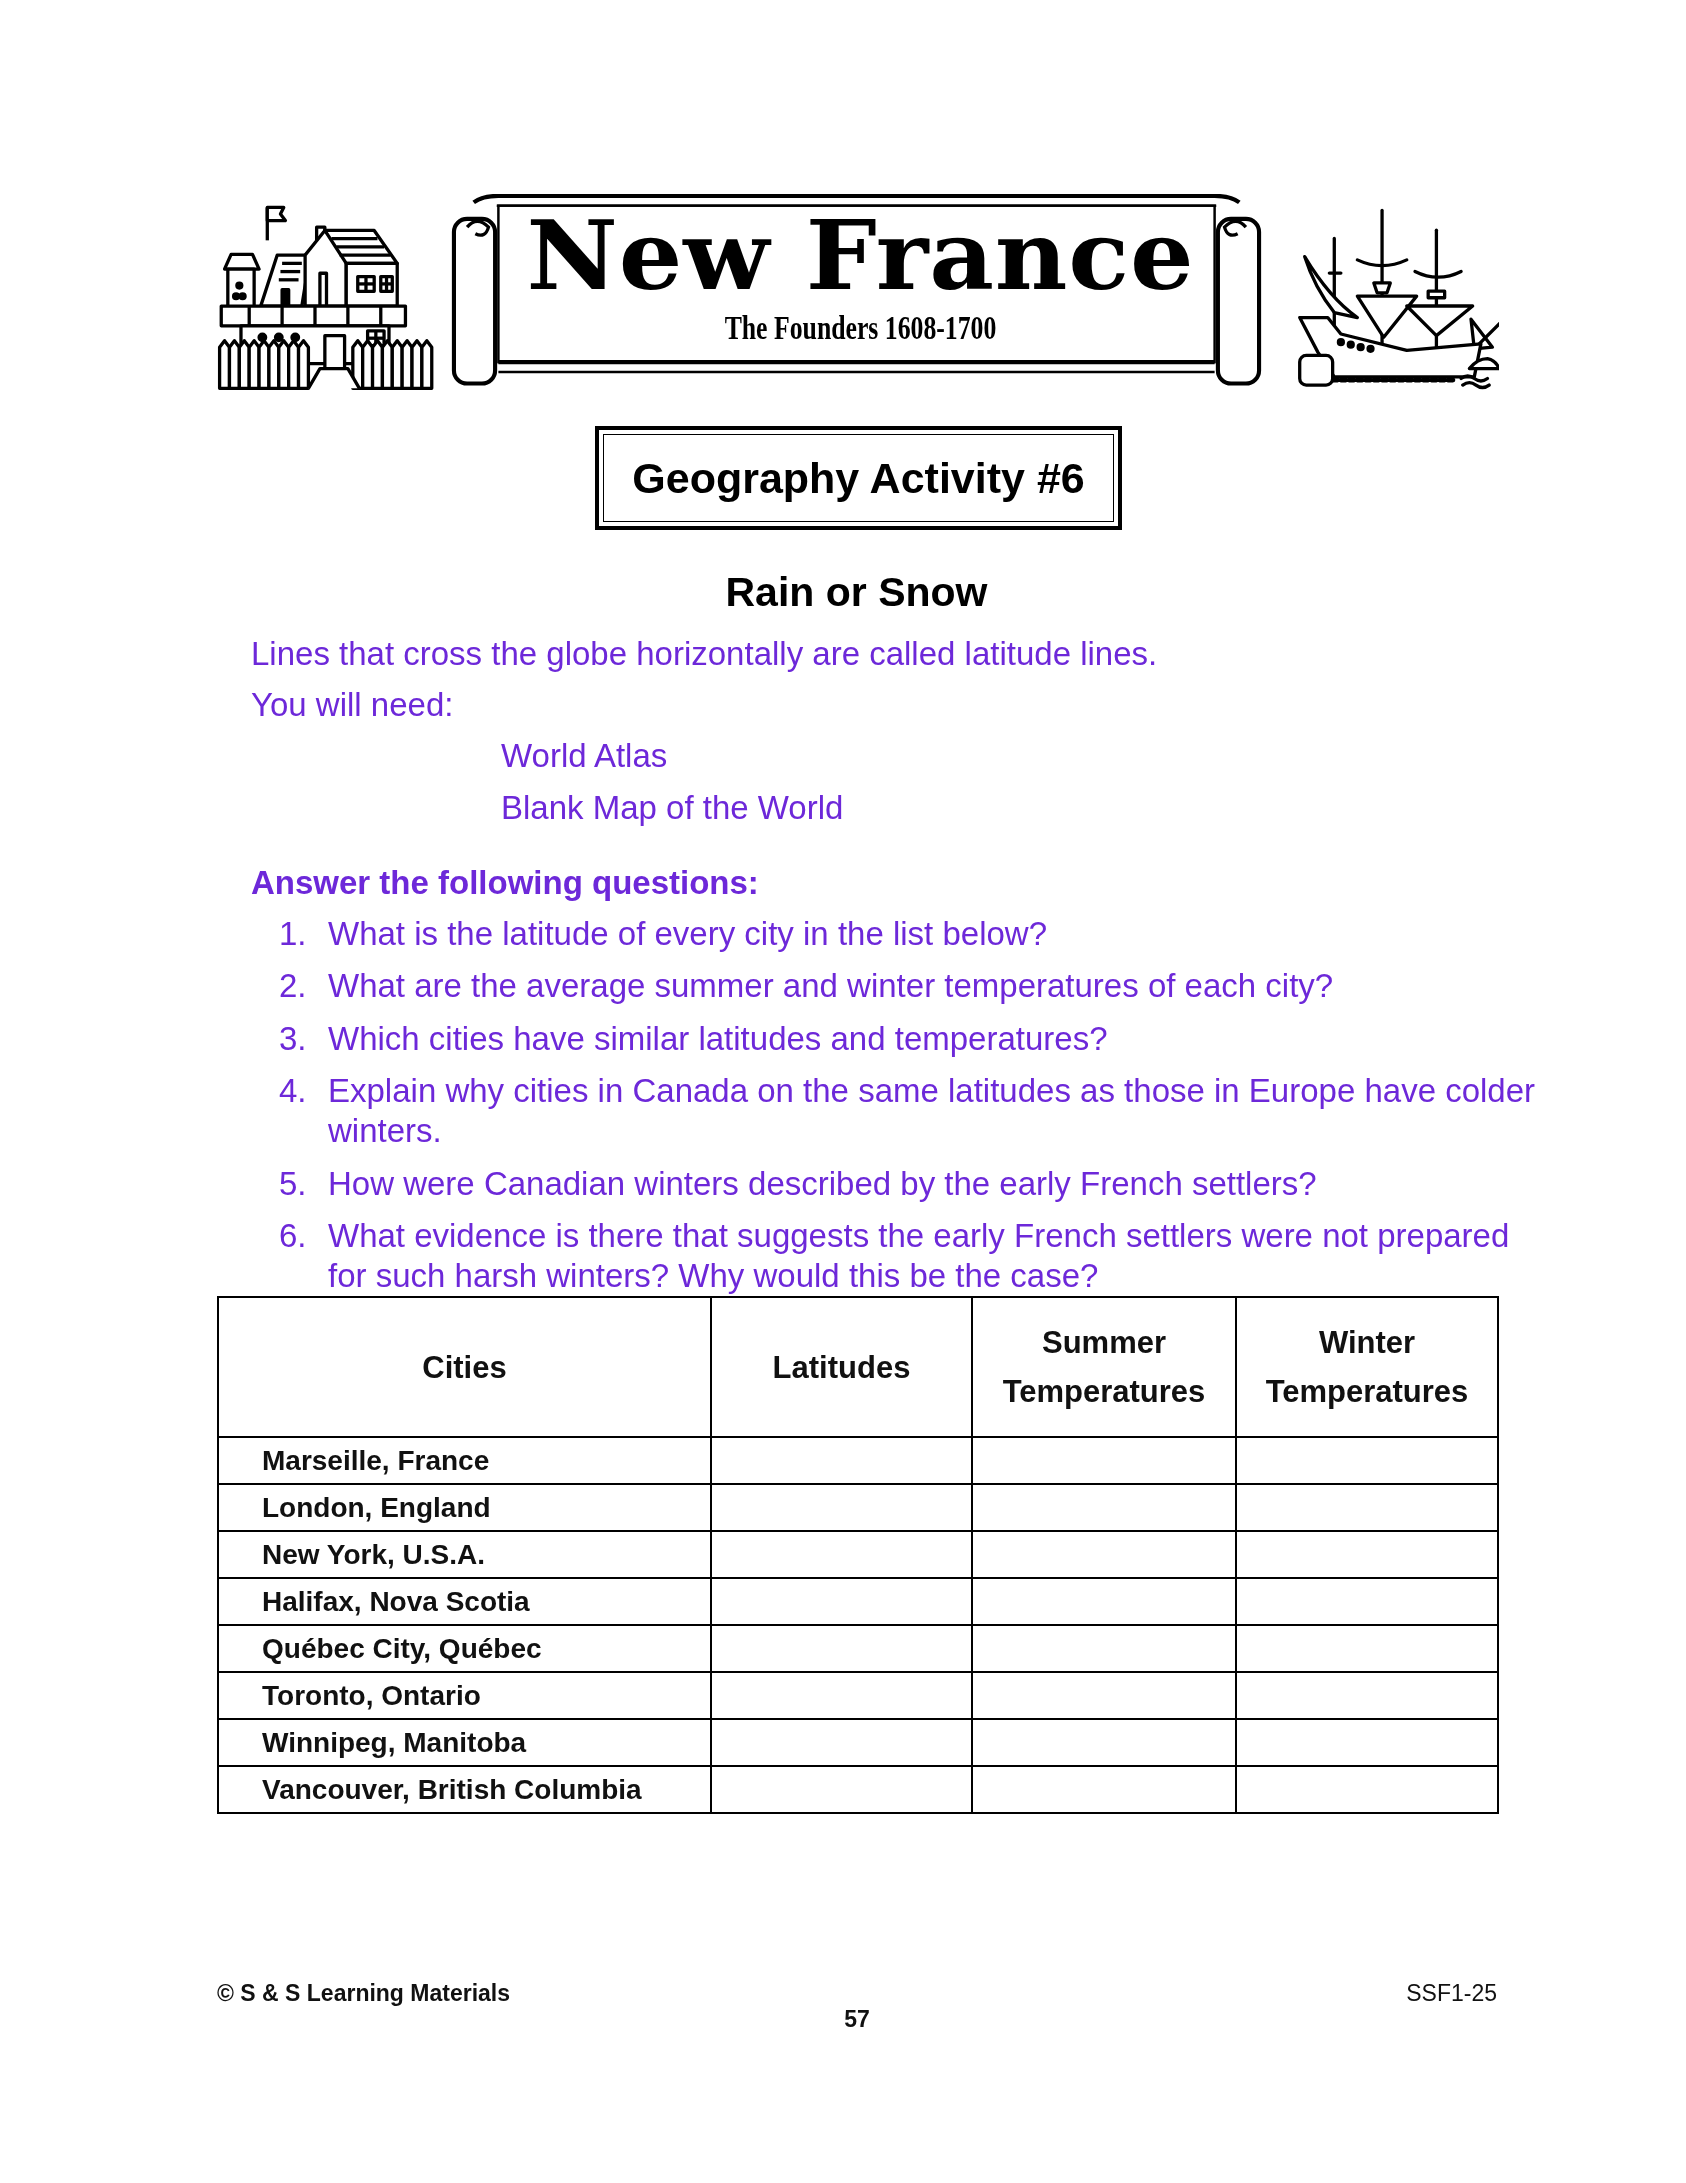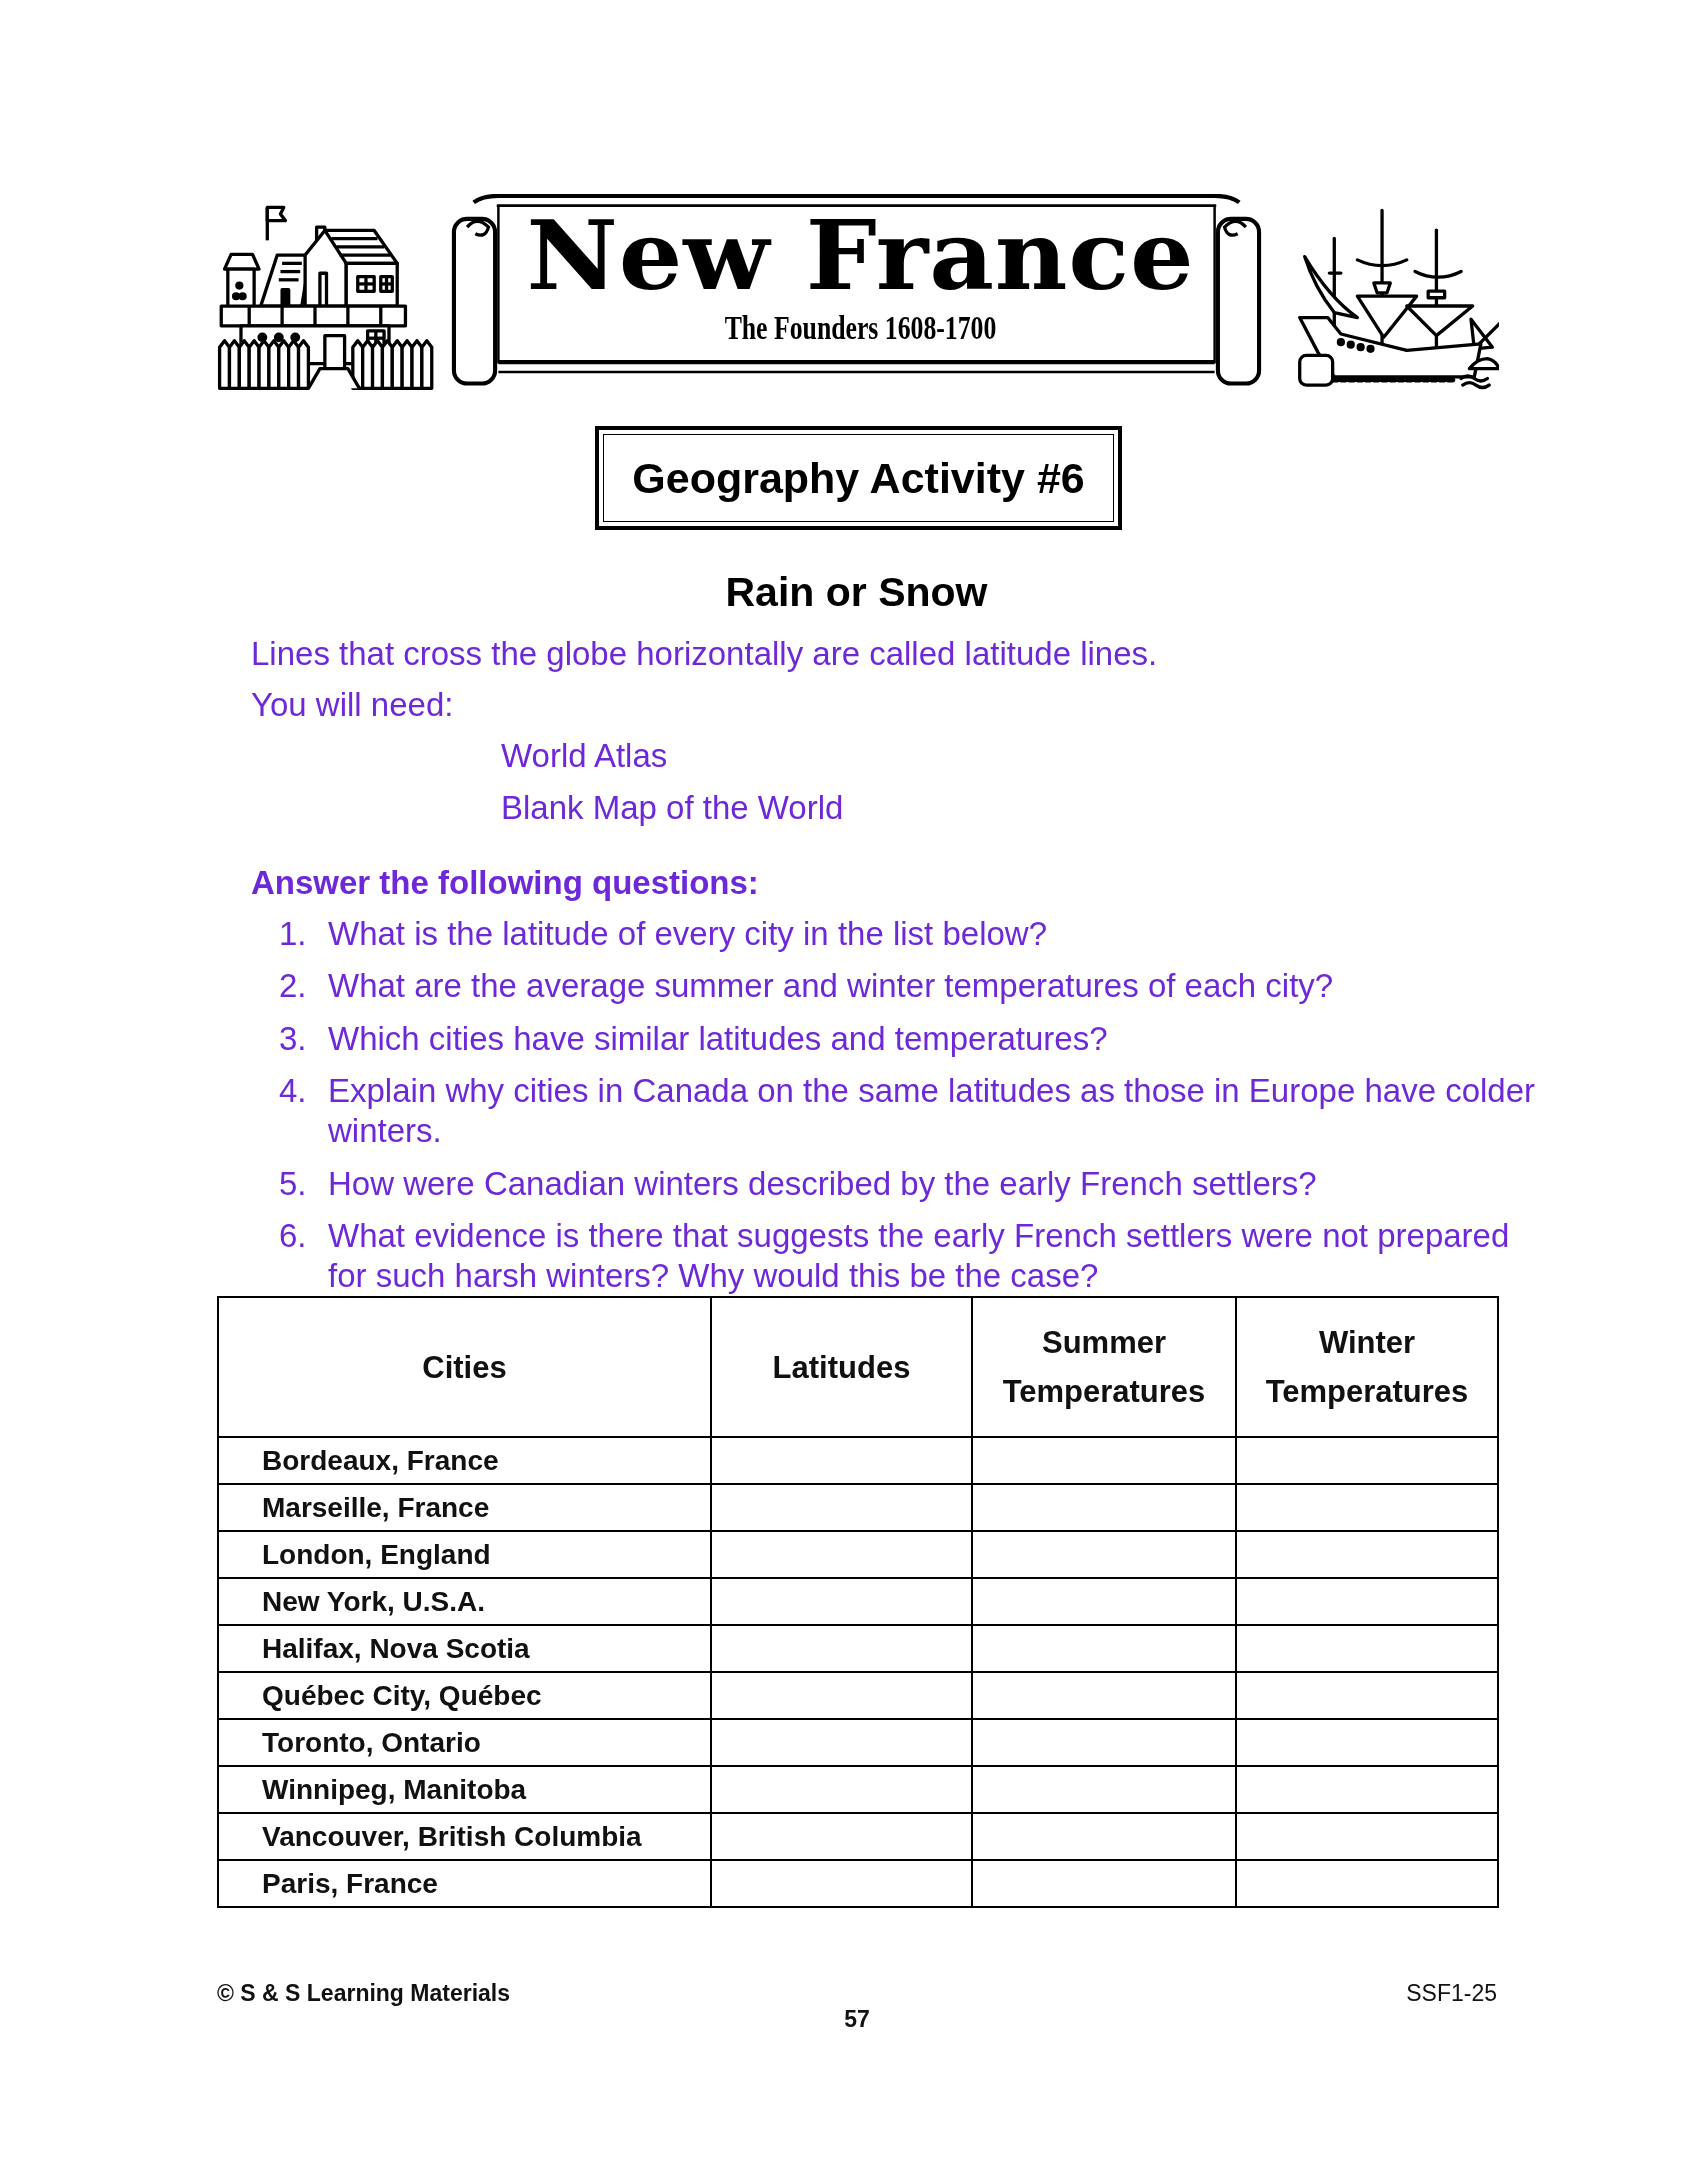"Bordeaux, France" tr { html: <tr> <td>Bordeaux, France</td> <td></td> <td></td> <td></td> </tr> -> none }
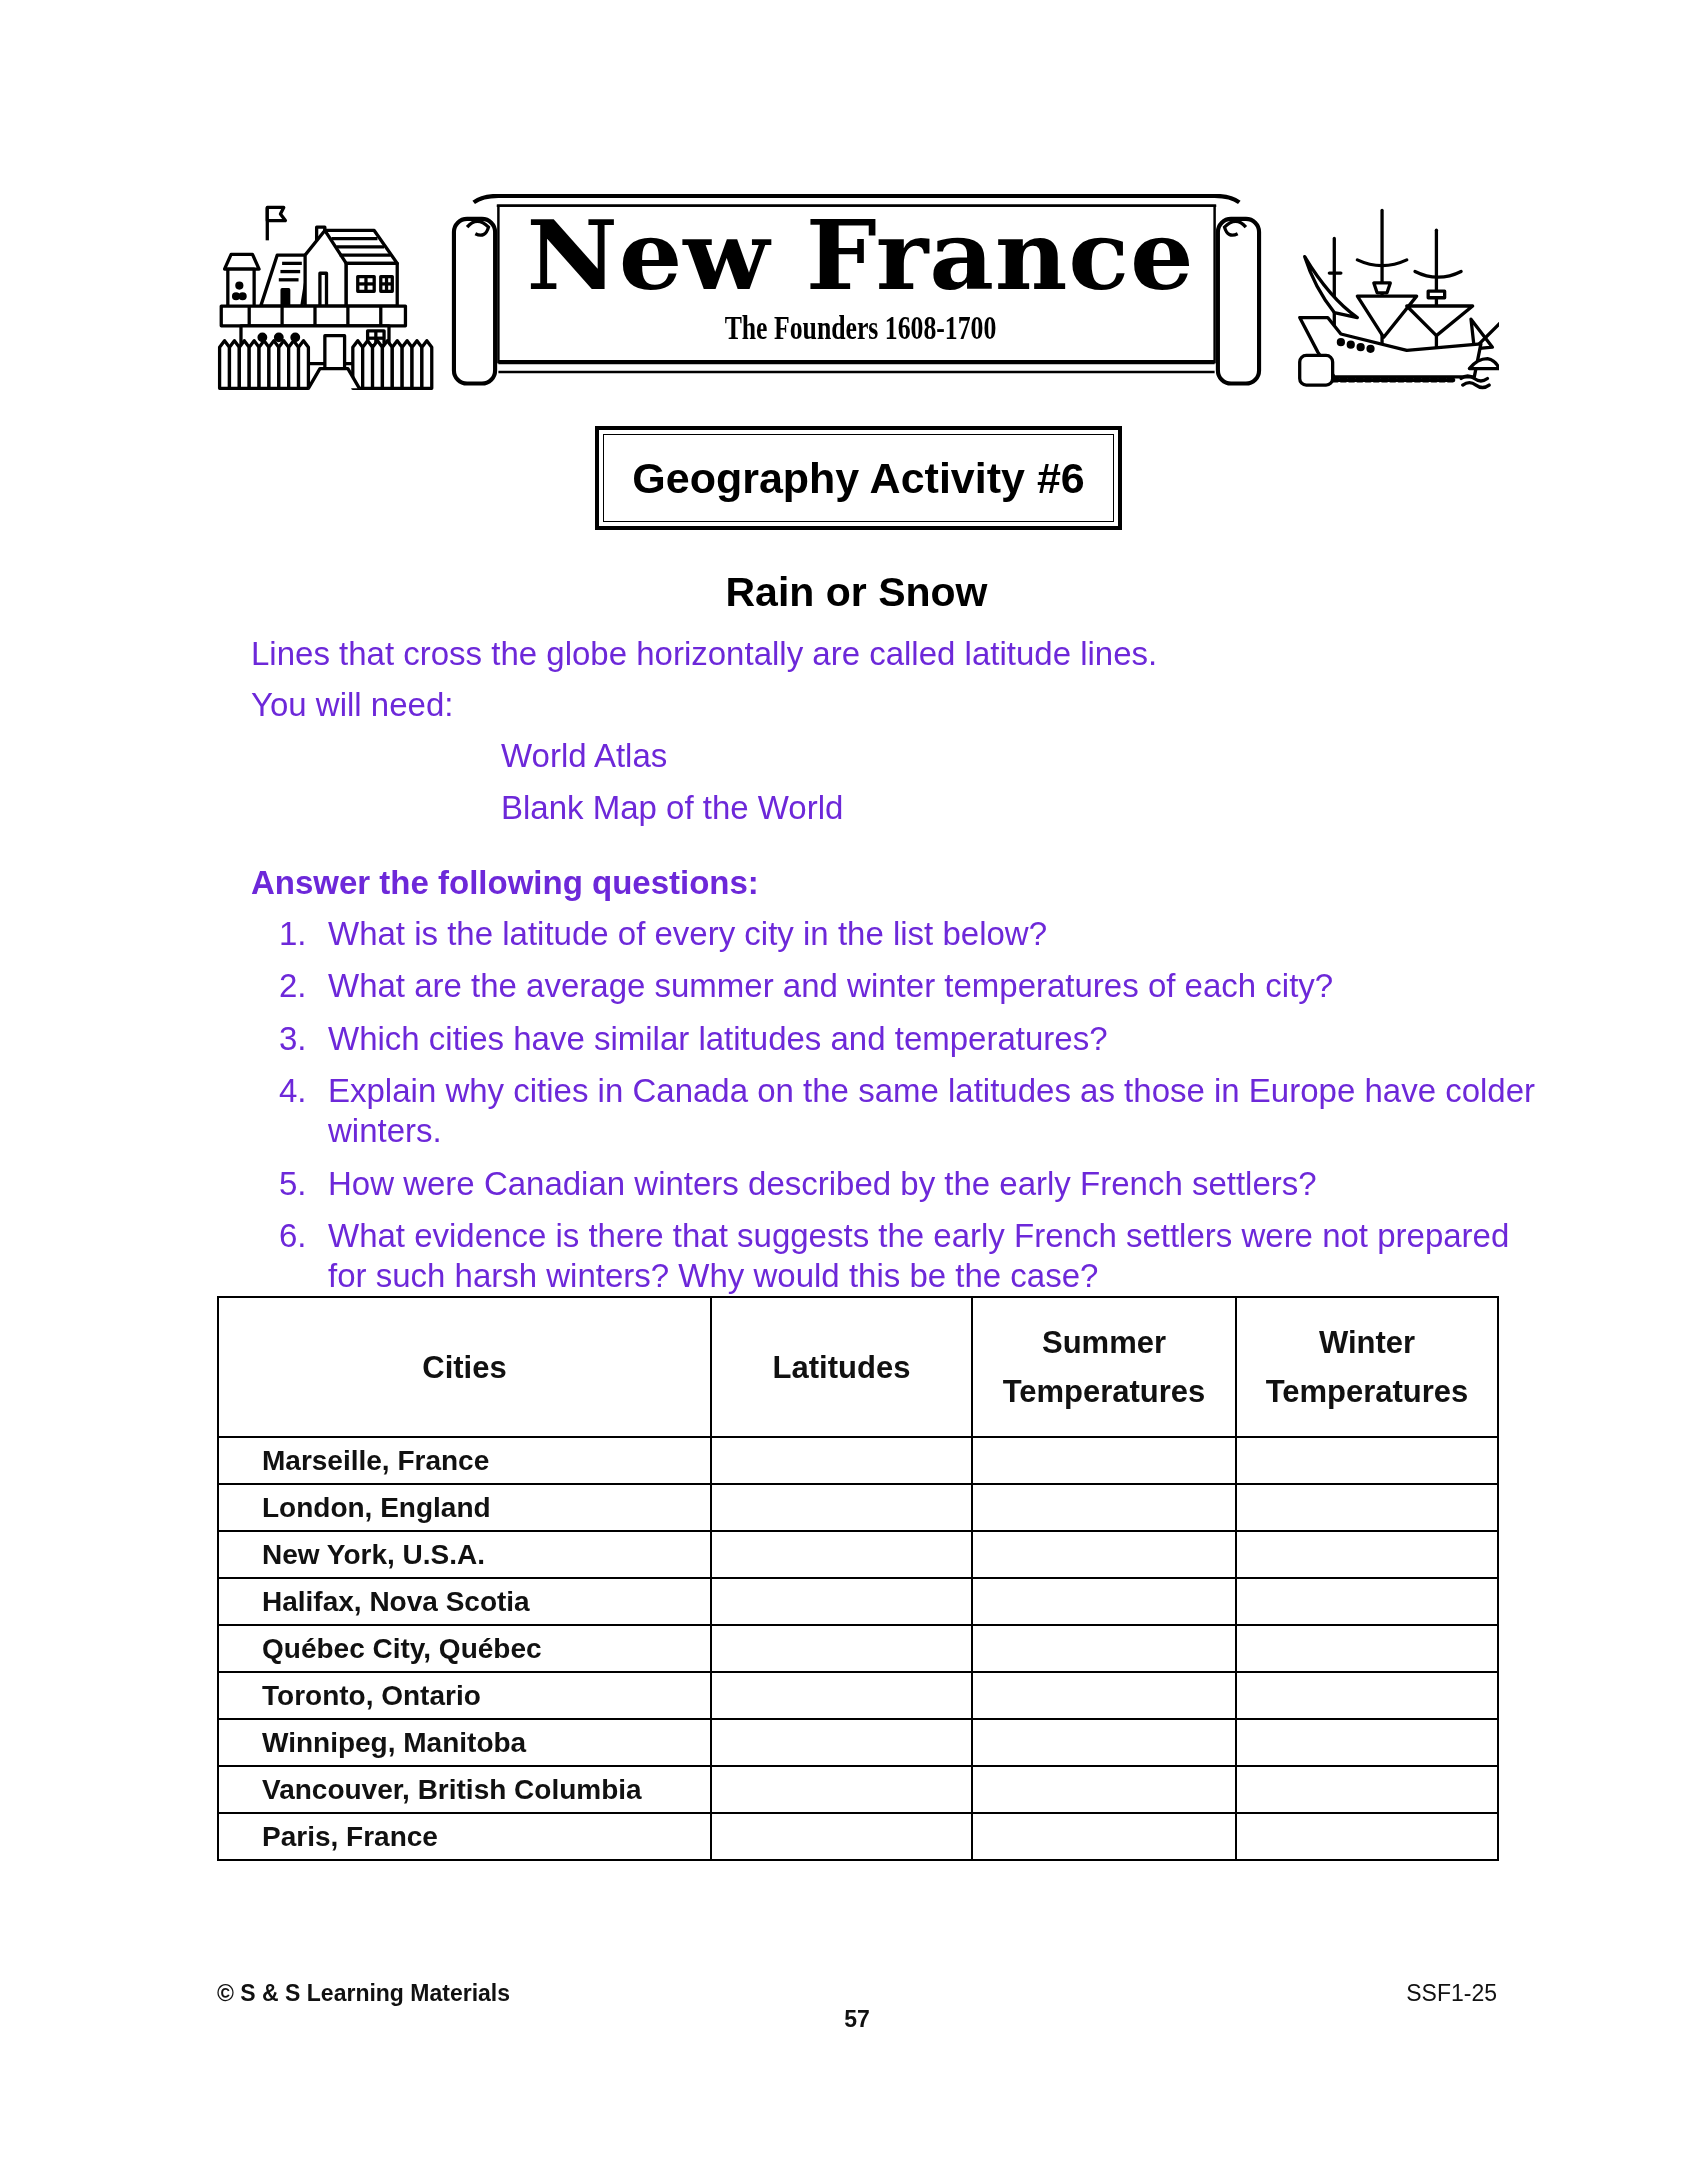"Paris, France" tr { html: <tr> <td>Paris, France</td> <td></td> <td></td> <td></td> </tr> -> none }
